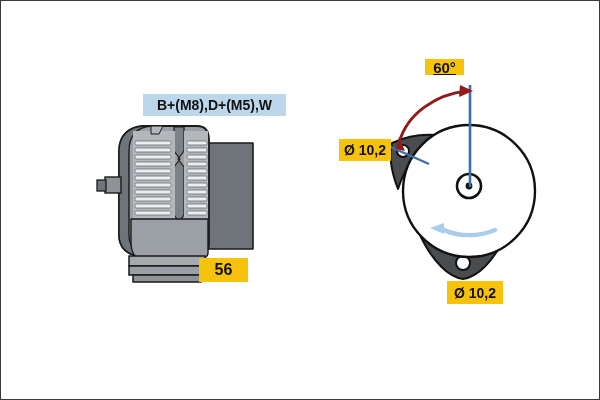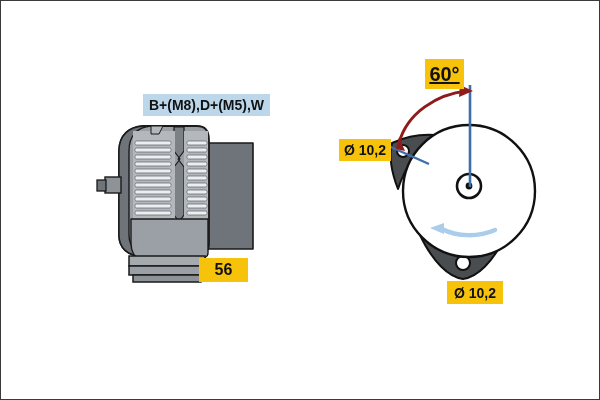"60°" #badge-angle { font-size: 20px -> 15px; height: 30px -> 16px }
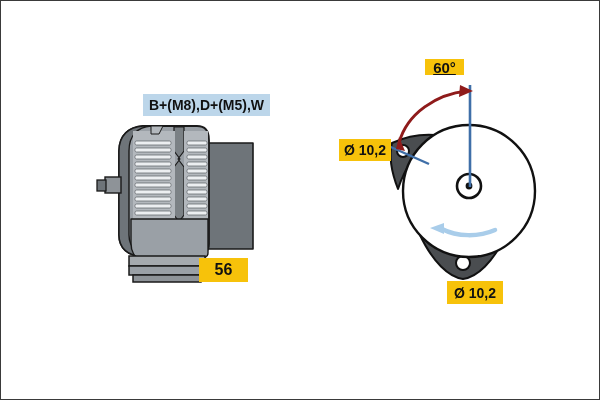"B+(M8),D+(M5),W" #badge-terminals { width: 127px -> 143px }
